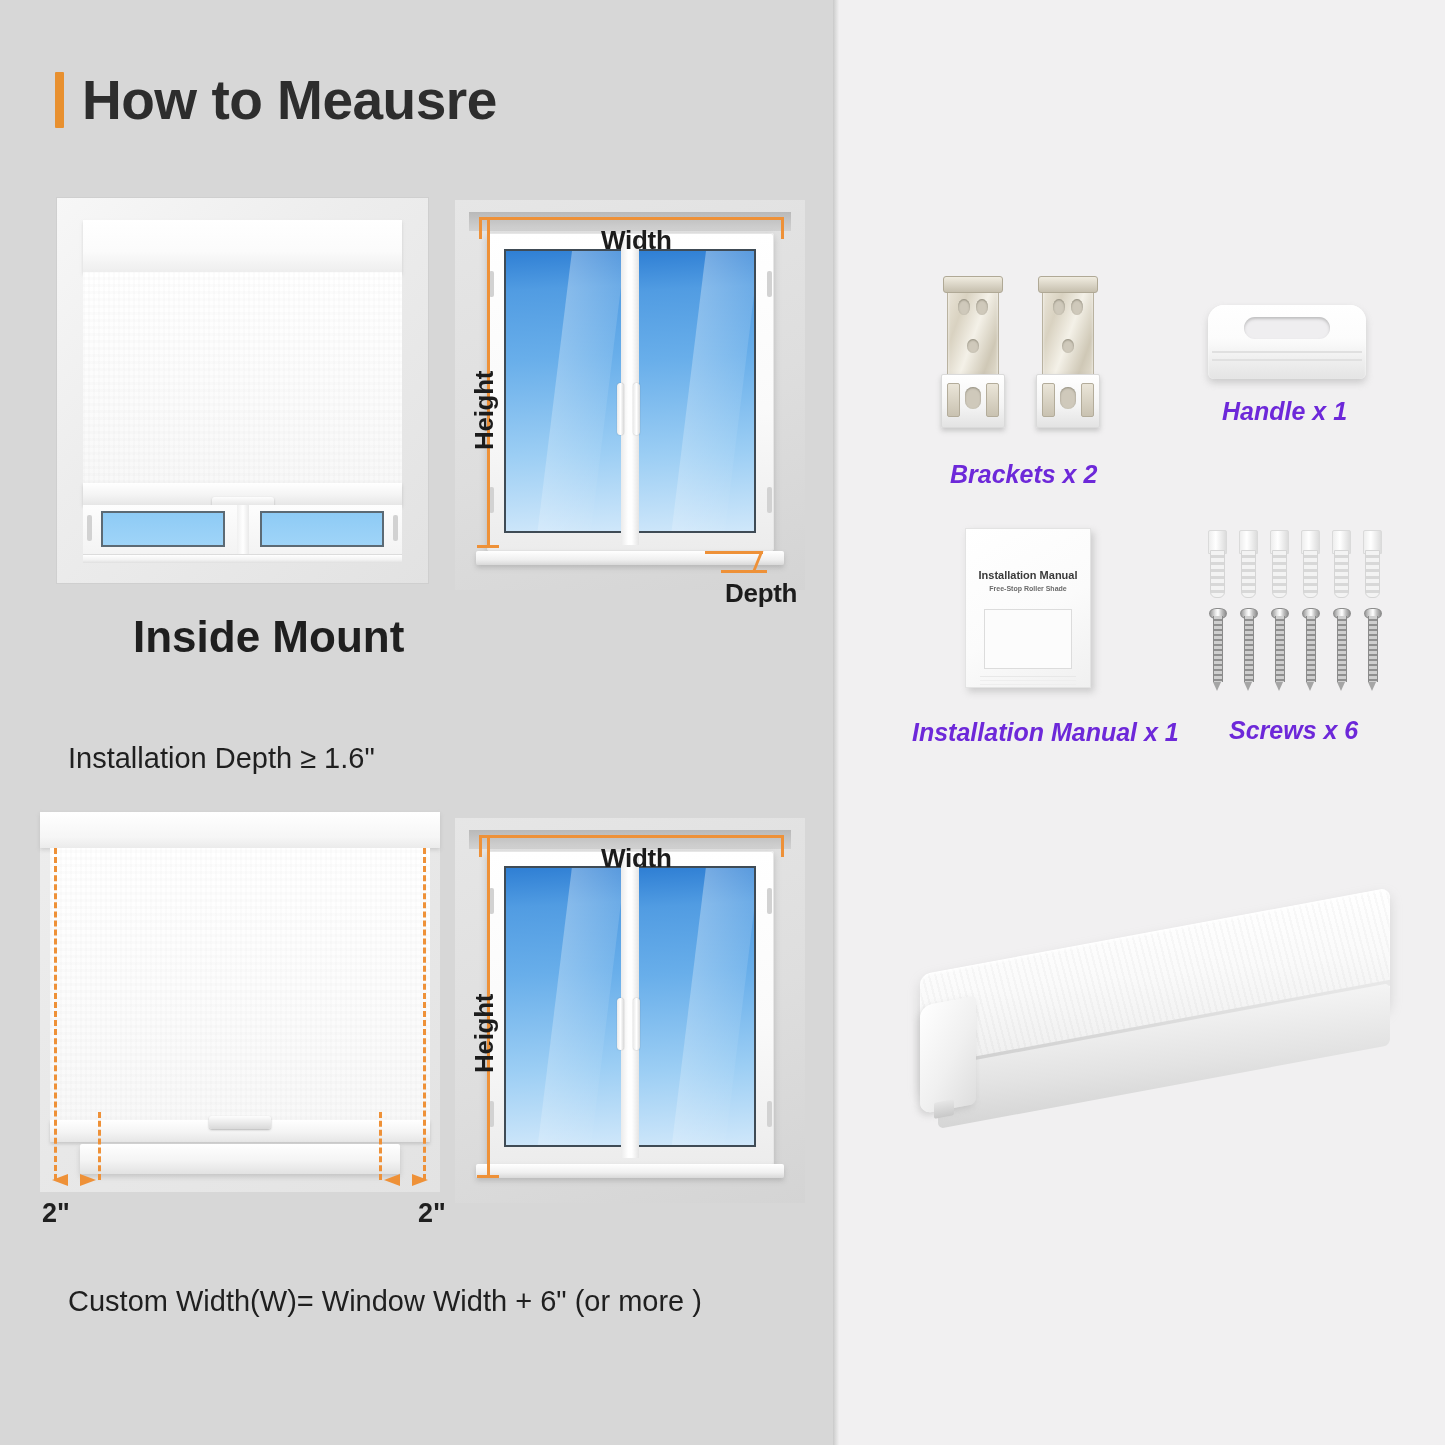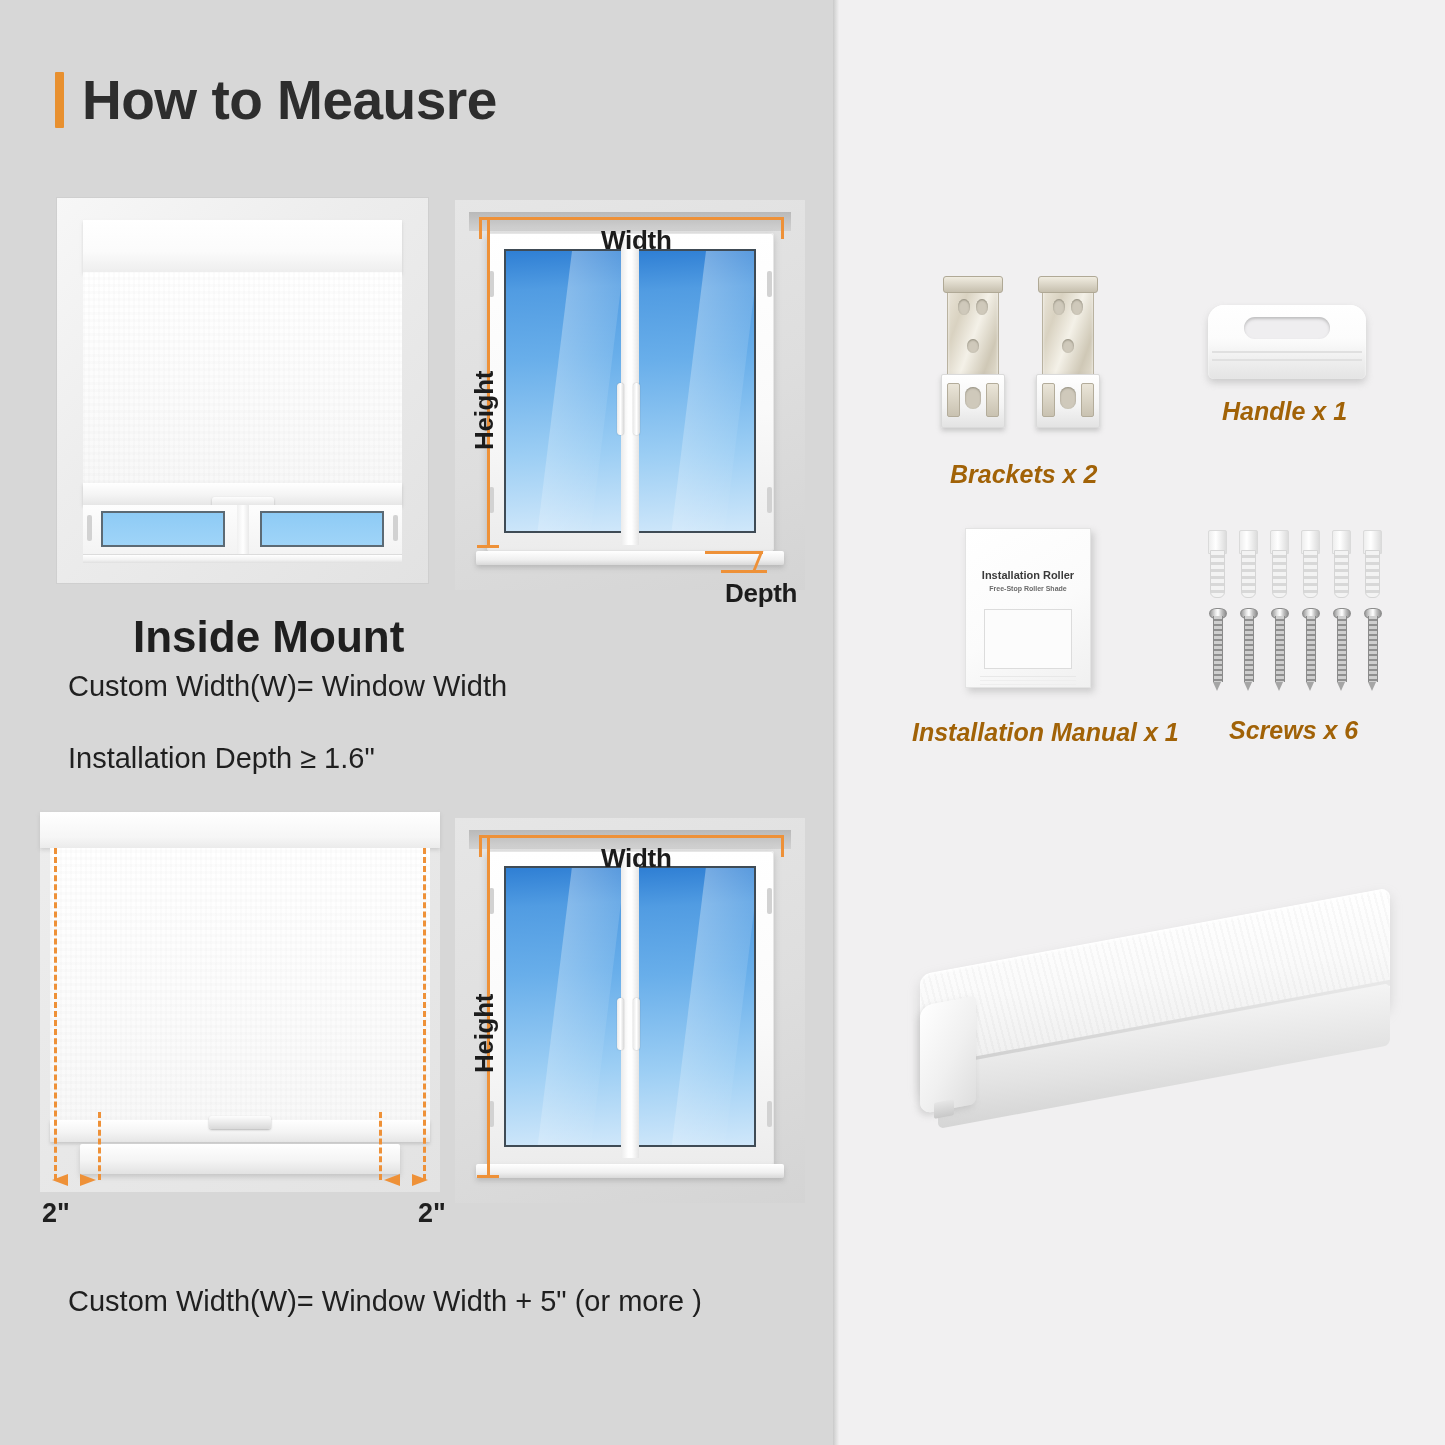"Handle x 1" .pkg-label { color: #a16207 -> #6d28d9 }
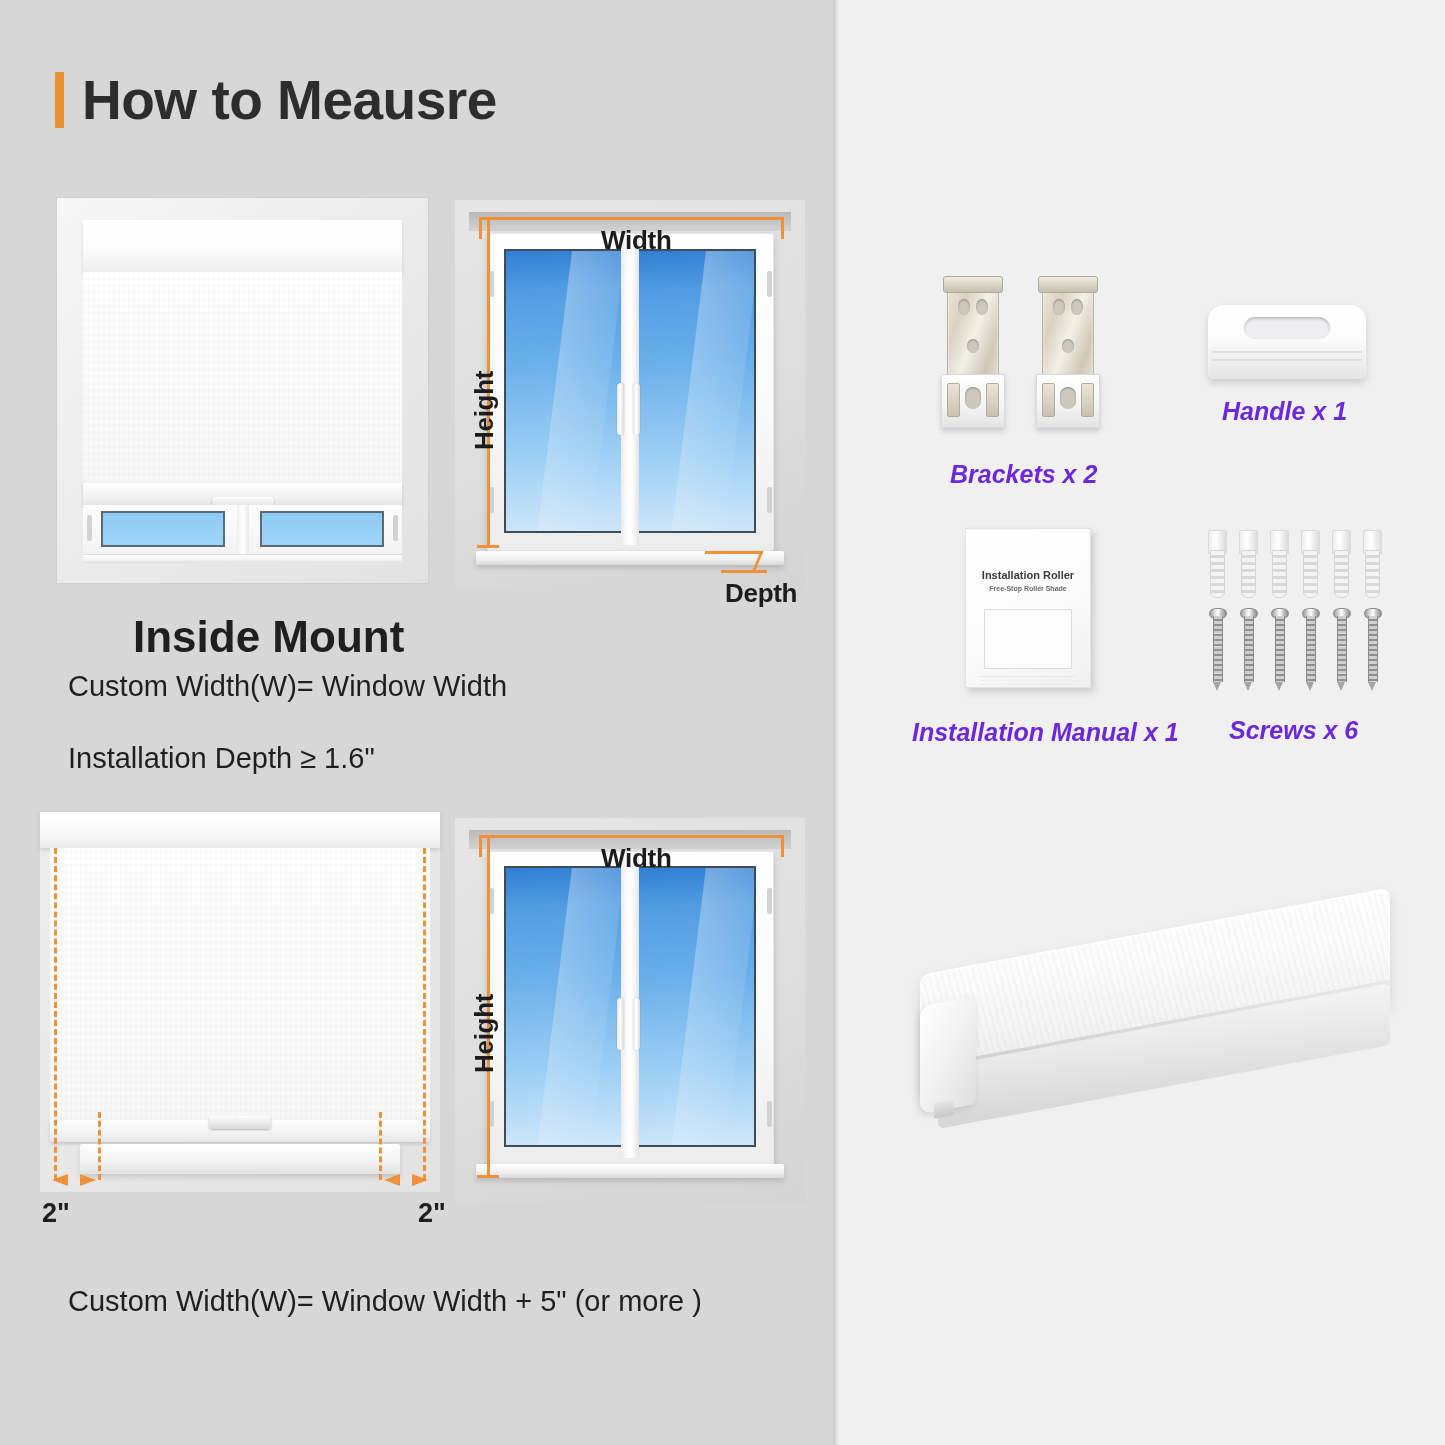"Installation Roller" div.manual-title { text: Roller -> Manual }
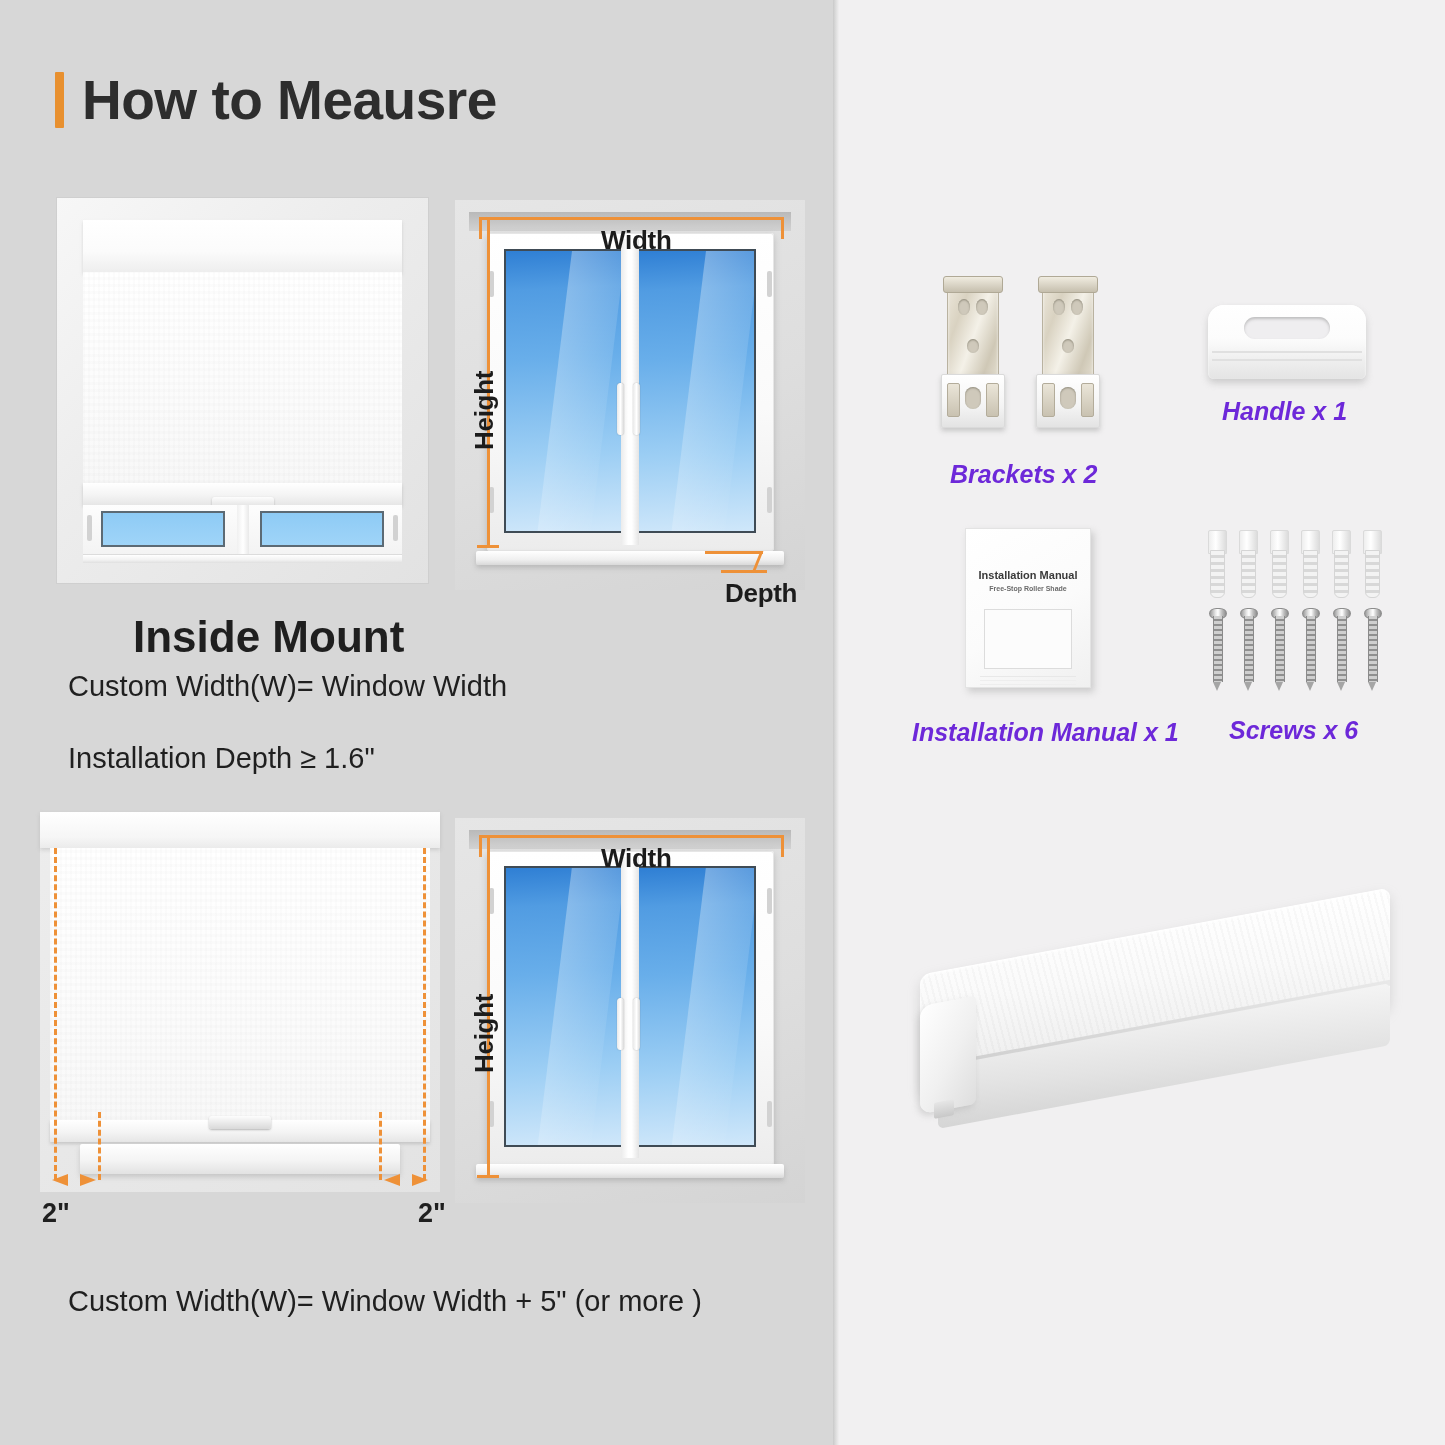"Custom Width(W)= Window Width" div.mount-line { html: <div>Custom Width(W)= Window Width</div> -> none }
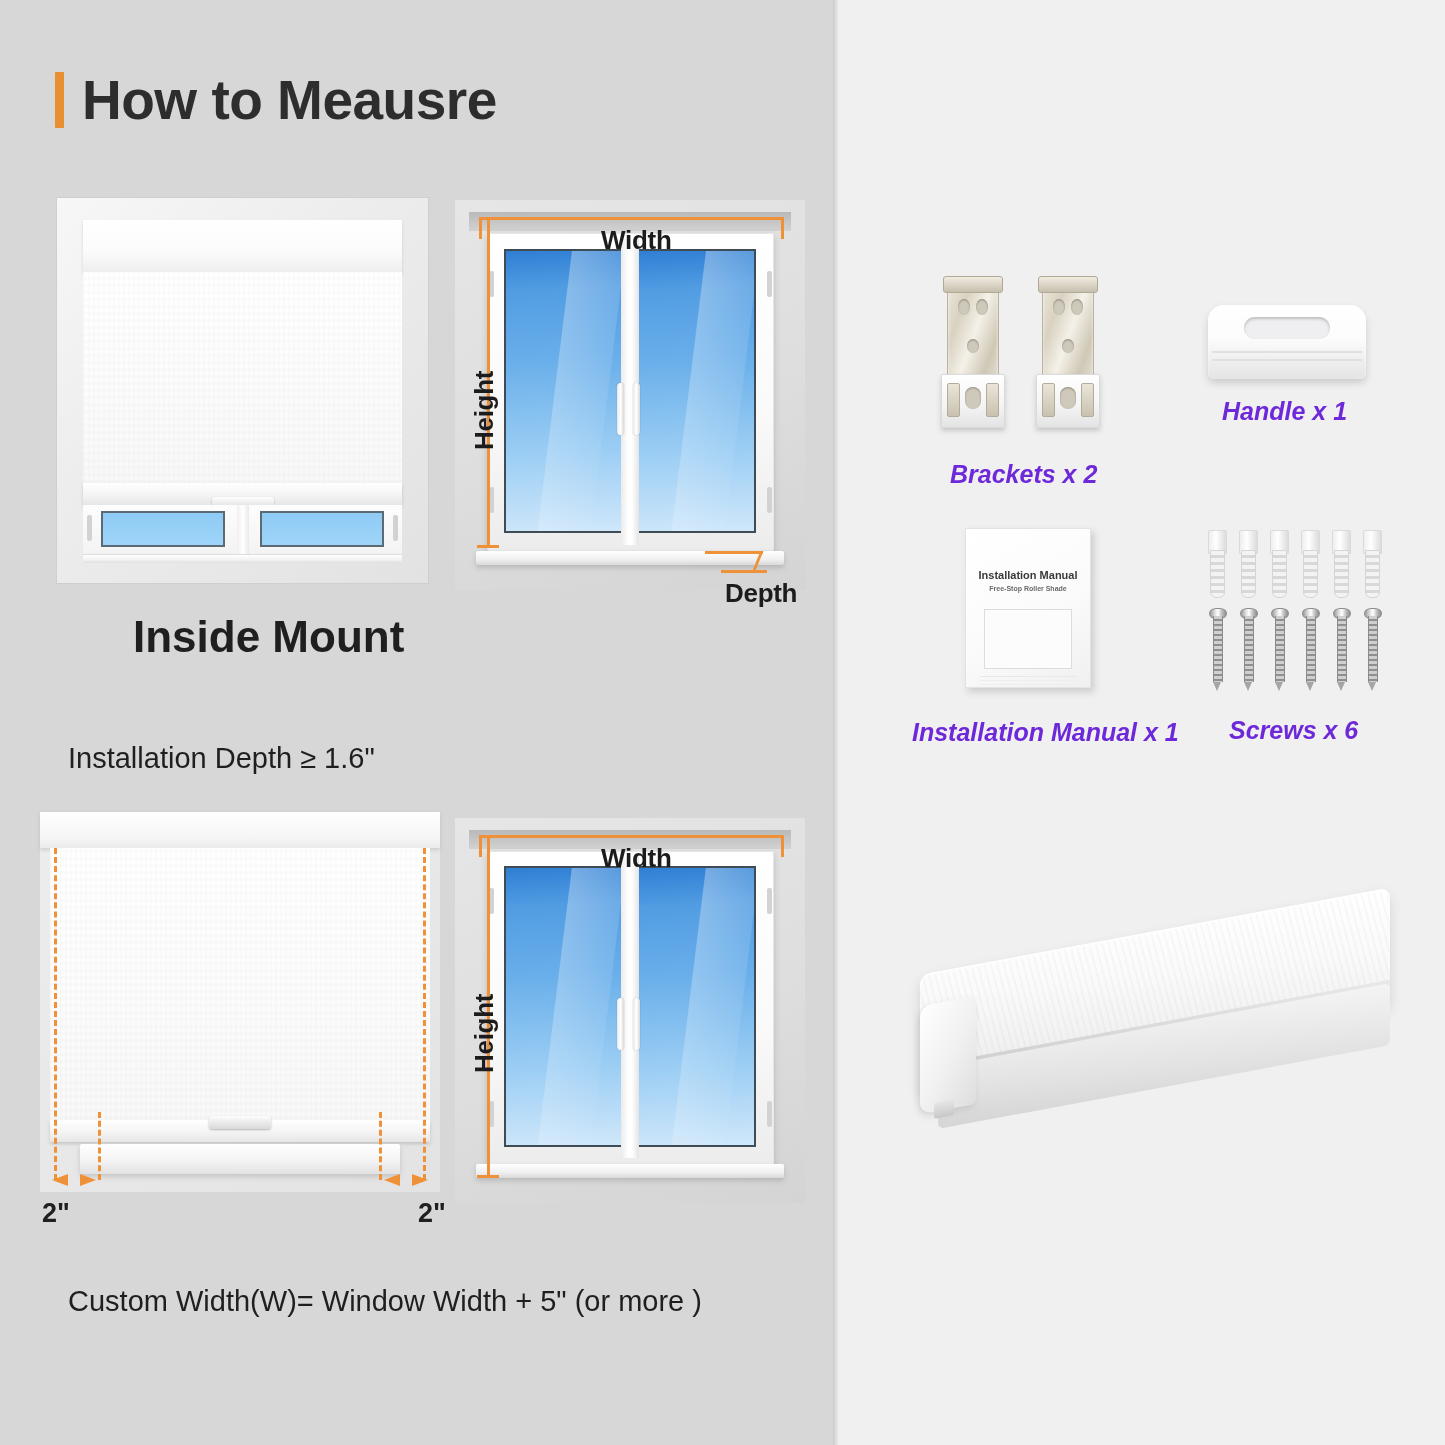"Custom Width(W)= Window Width +" div.mount-line { text: 5 -> 6 }
